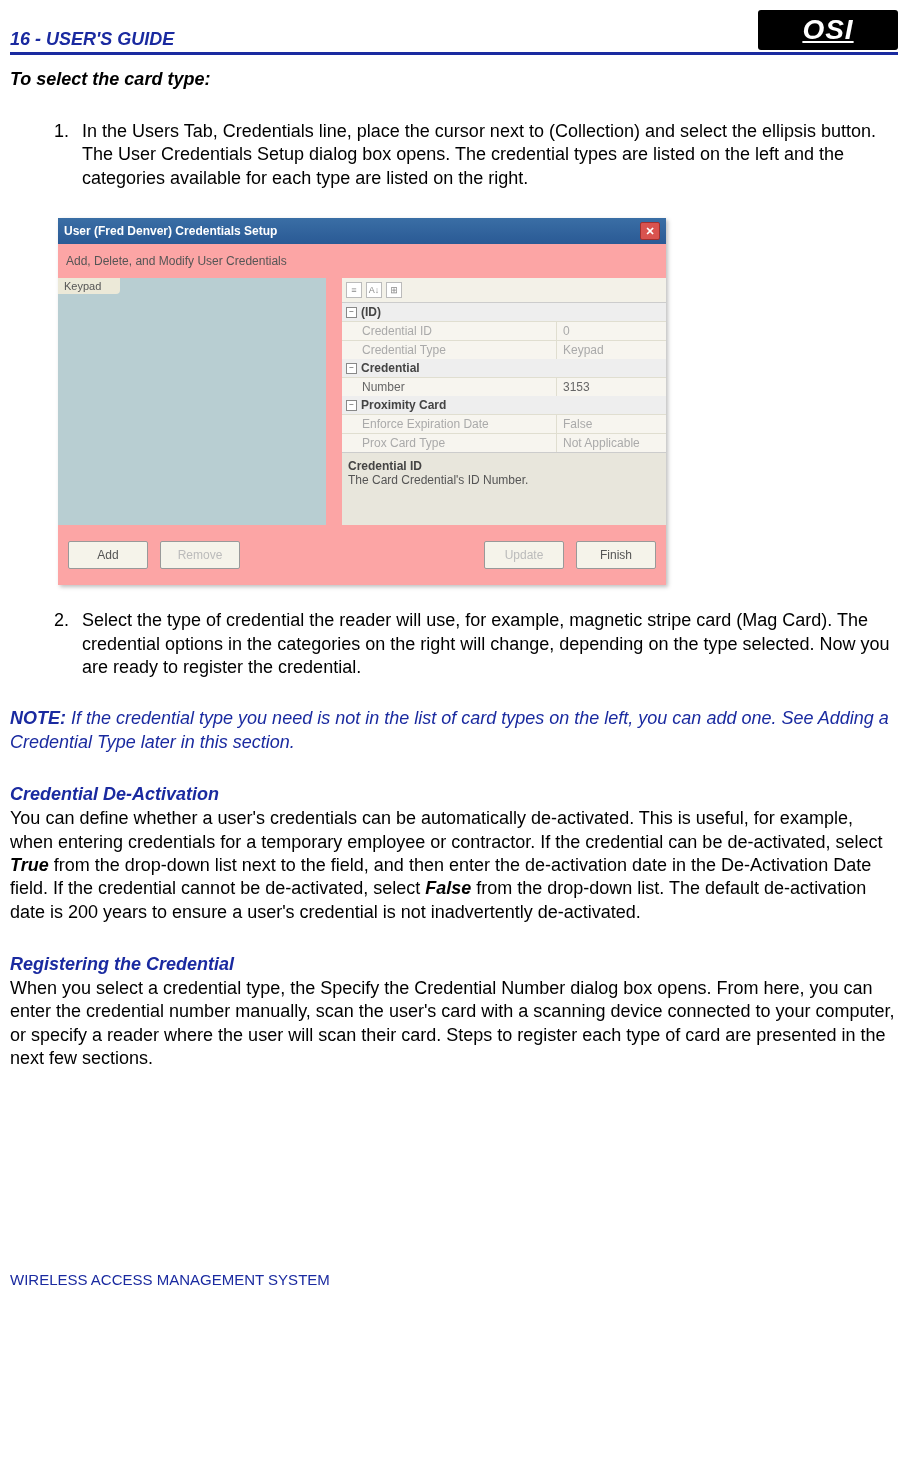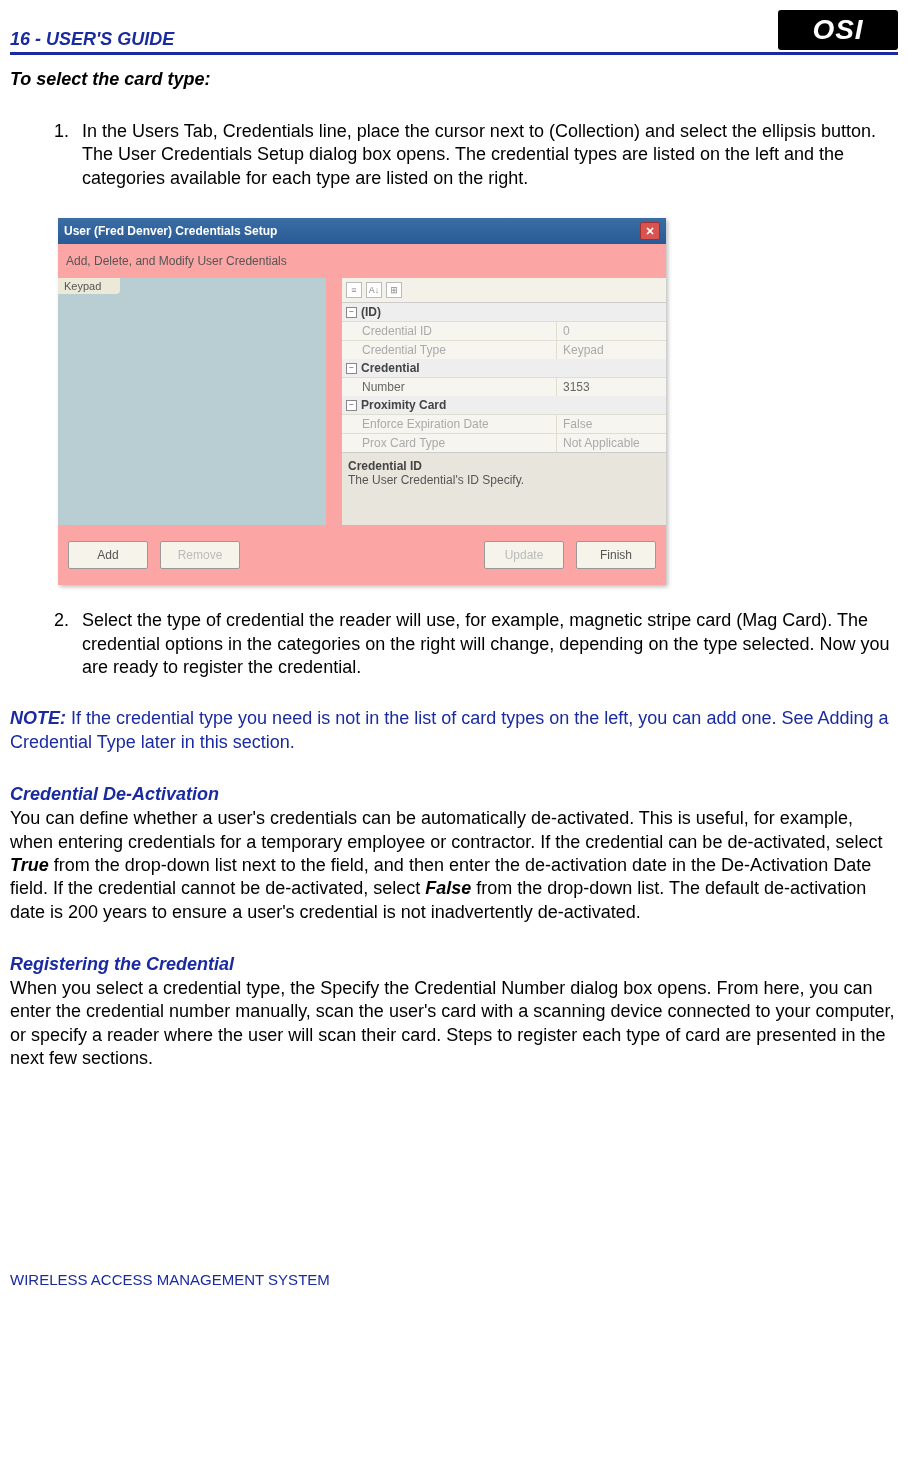"OSI" .logo { text-decoration: none -> underline; width: 120px -> 140px }
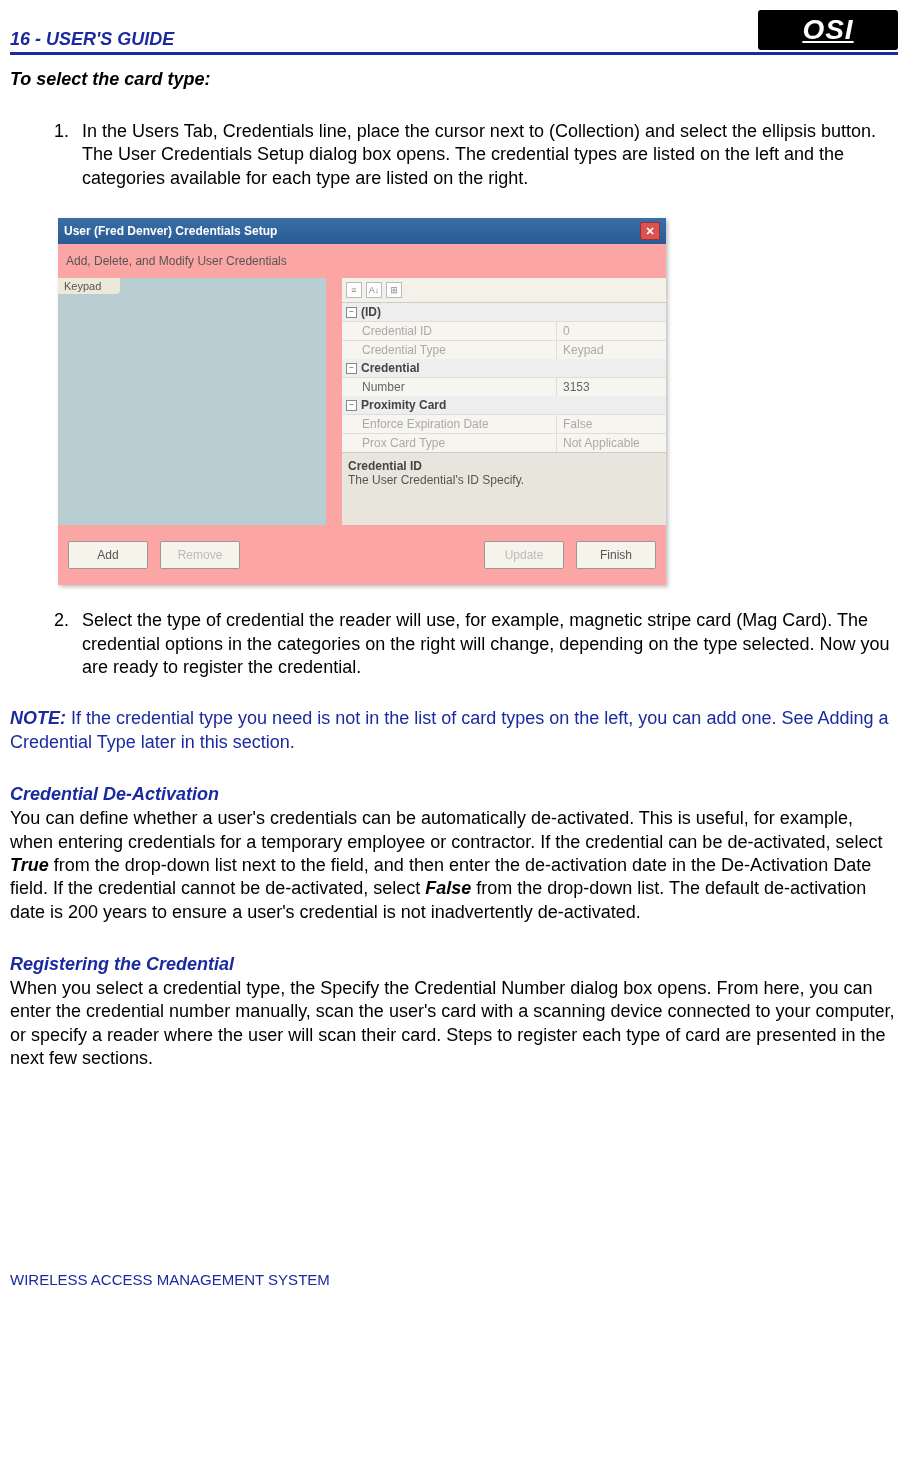"The User Credential's ID Specify." div.hlp-body { text: User Credential's ID Specify -> Card Credential's ID Number }
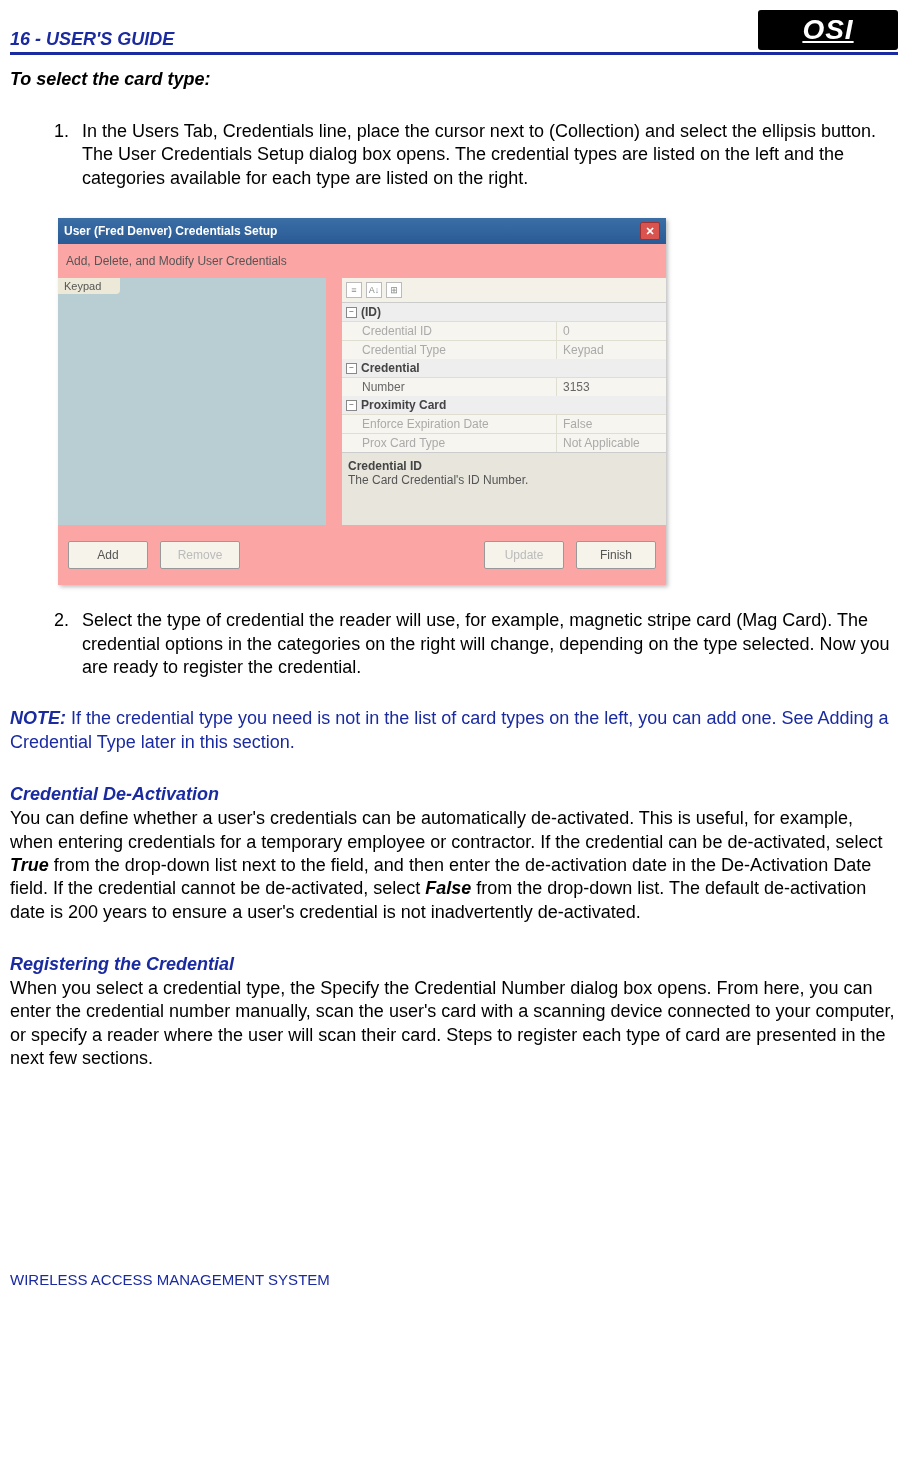"If the credential type you" .note-body { font-style: none -> italic }
